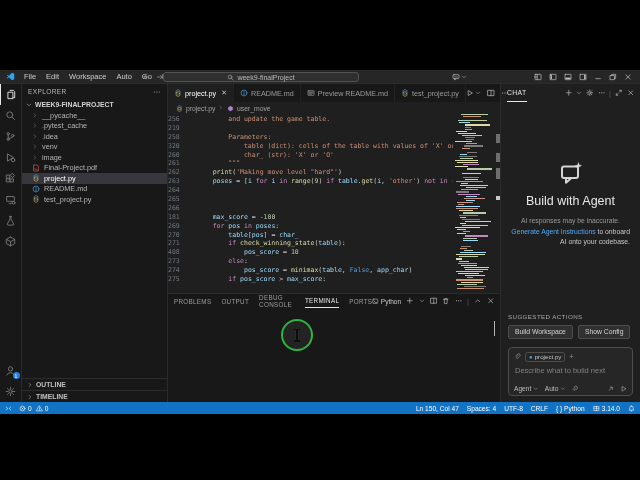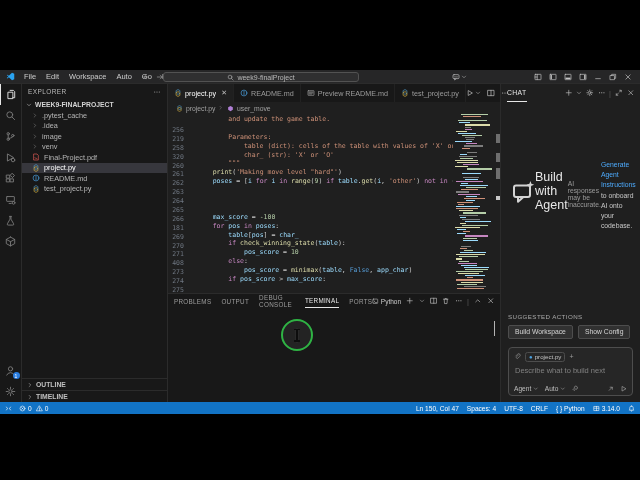"__pycache__" div.tree-item { html: none -> <div> <span> <svg> <path></path> </svg> </span> <span>__pycache__</span> </div> }
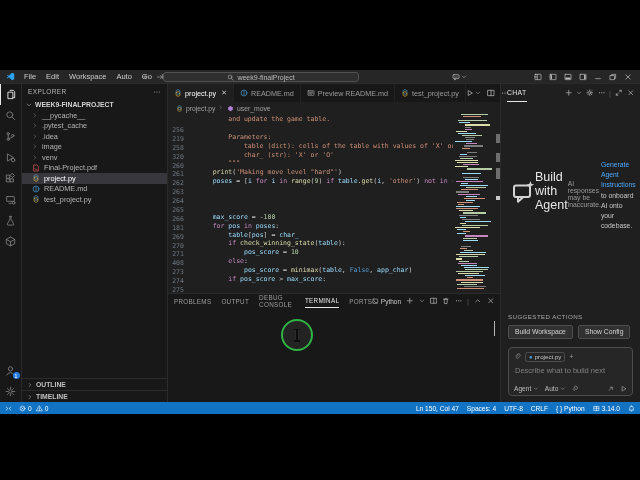"256" .cl .ln { margin-top: 11px -> none; text-align: center -> left }
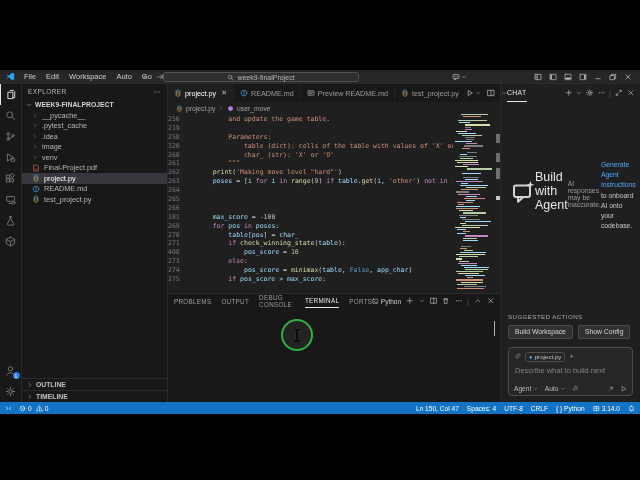"image" div.tree-item { order: before "venv" -> after "venv" }
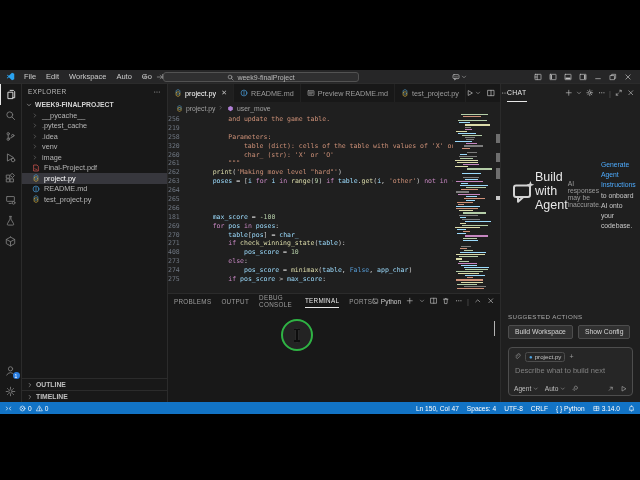"Build with Agent" .chat-center { flex-direction: row -> column; text-align: left -> right }
